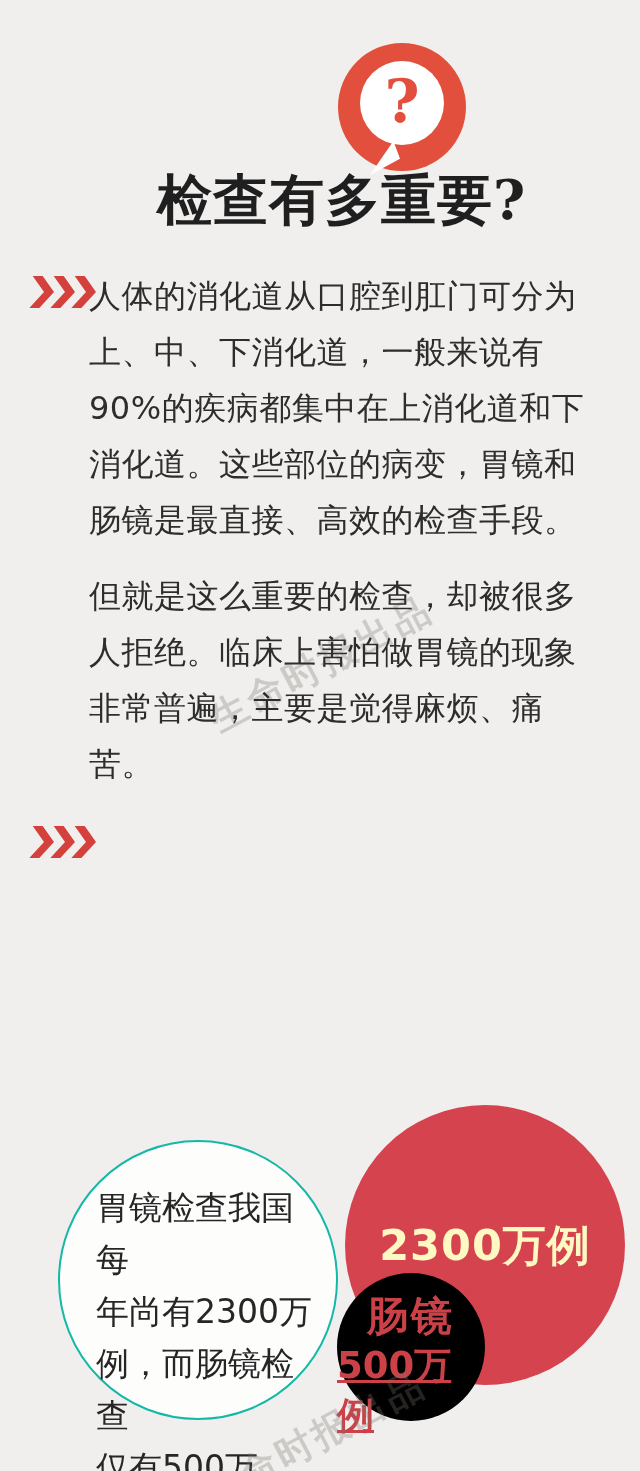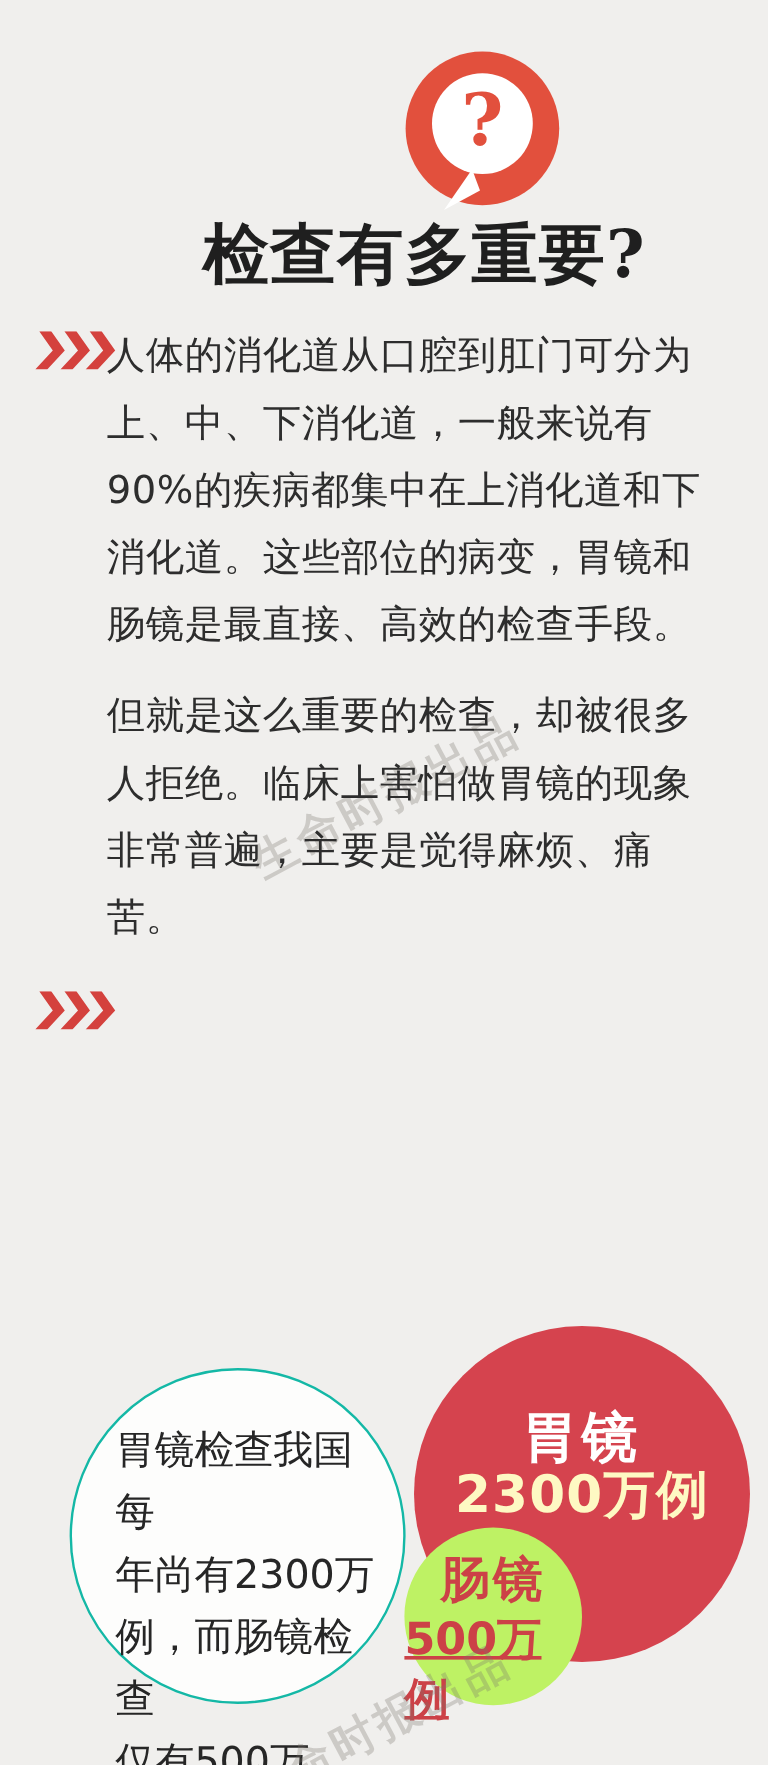"检查有多重要?" .title-black { margin: 12px -> 0 }
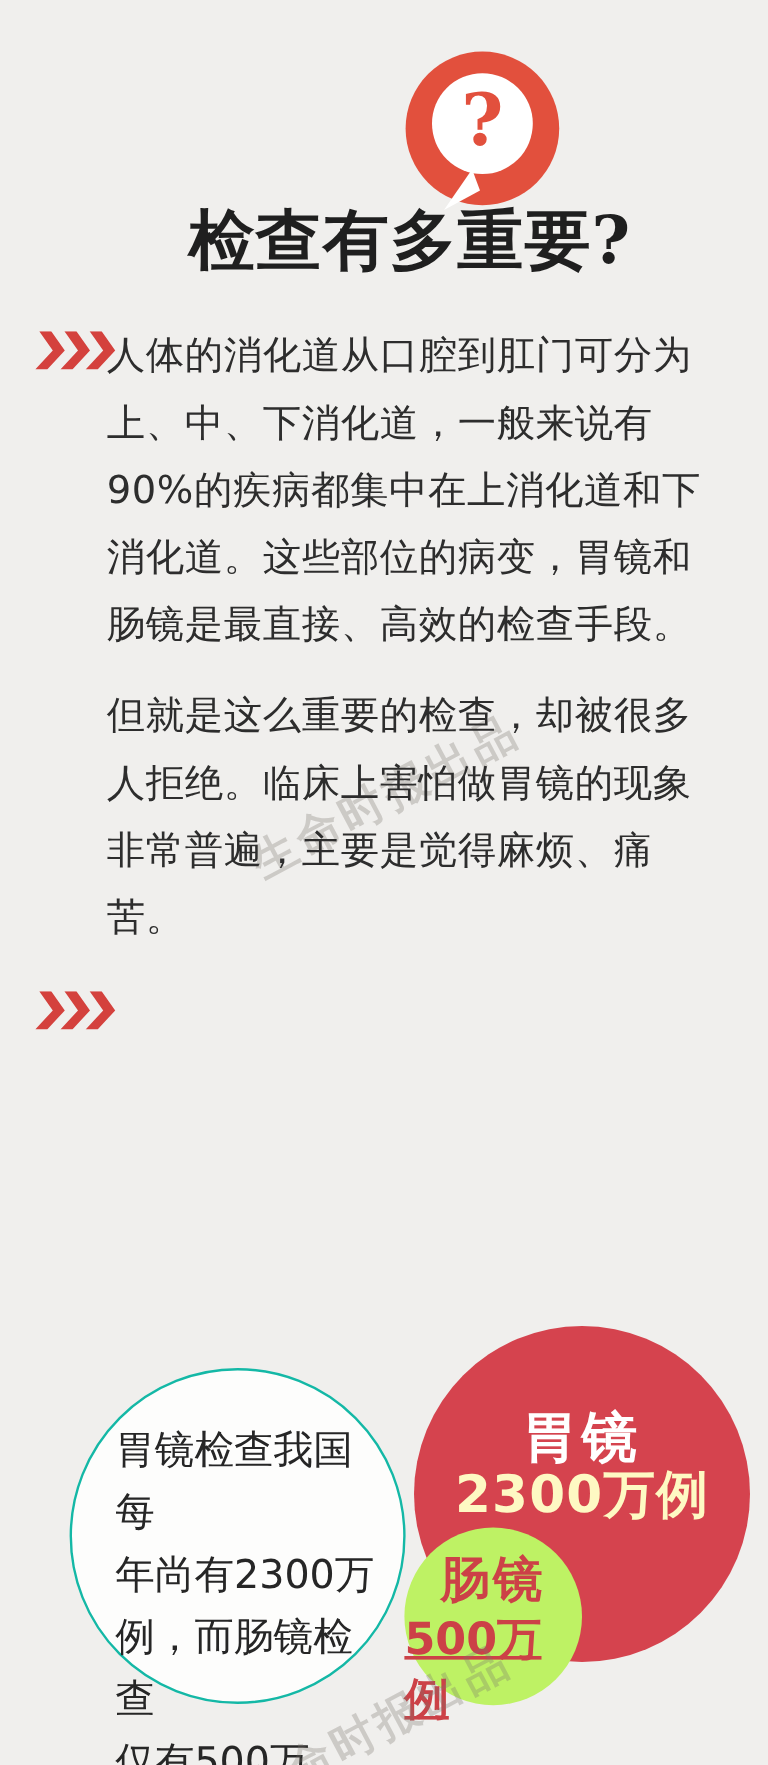"胃镜" div.label { html: <div>胃镜</div> -> none }
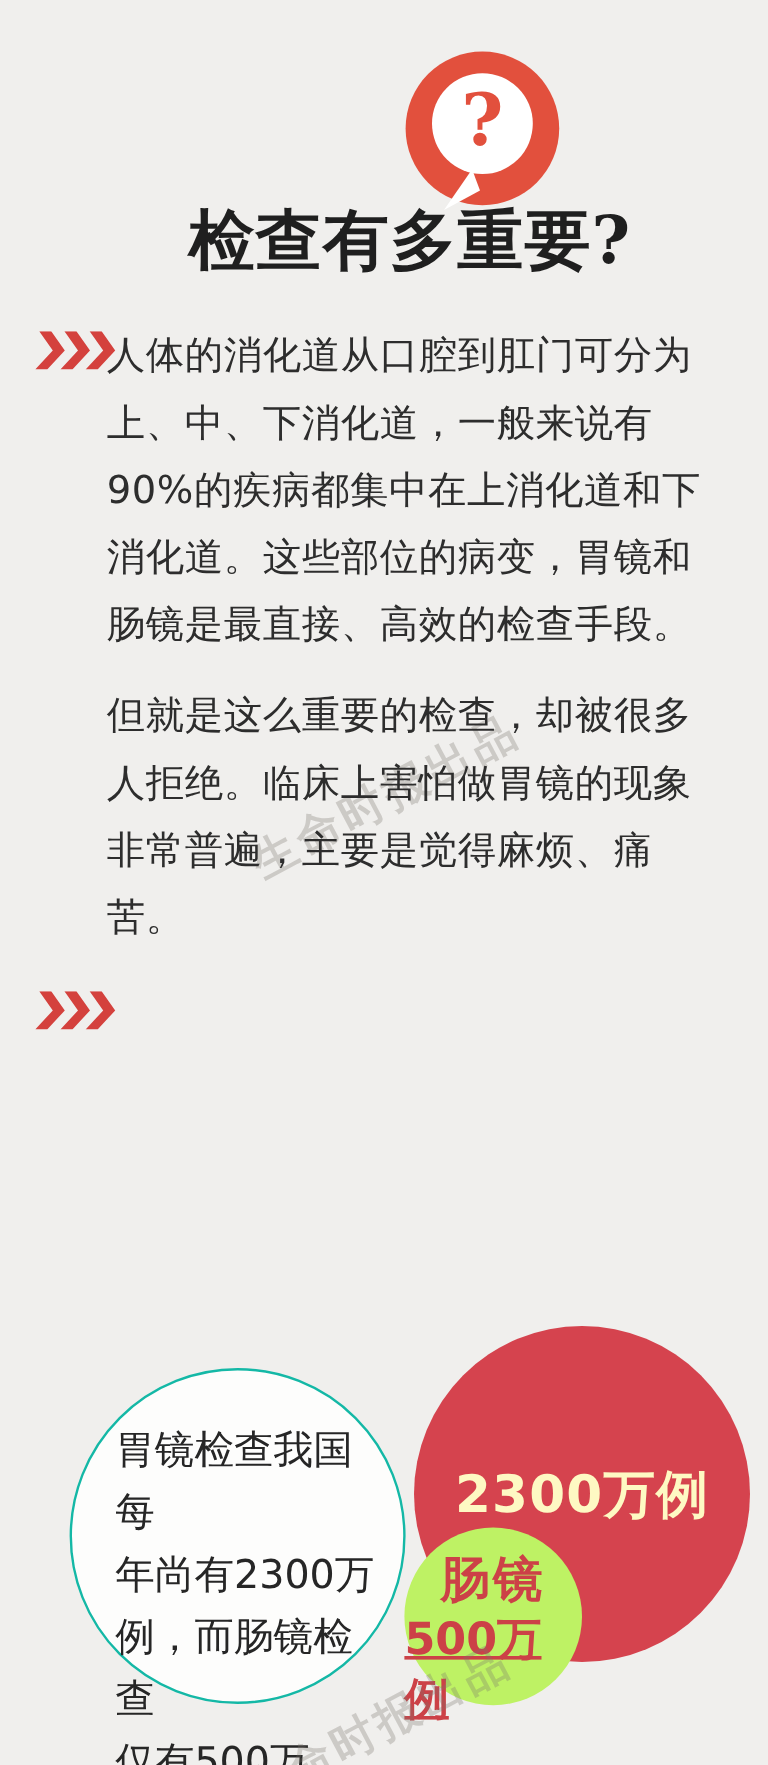"肠镜" .small-circle { background: #bef264 -> #000000 }
